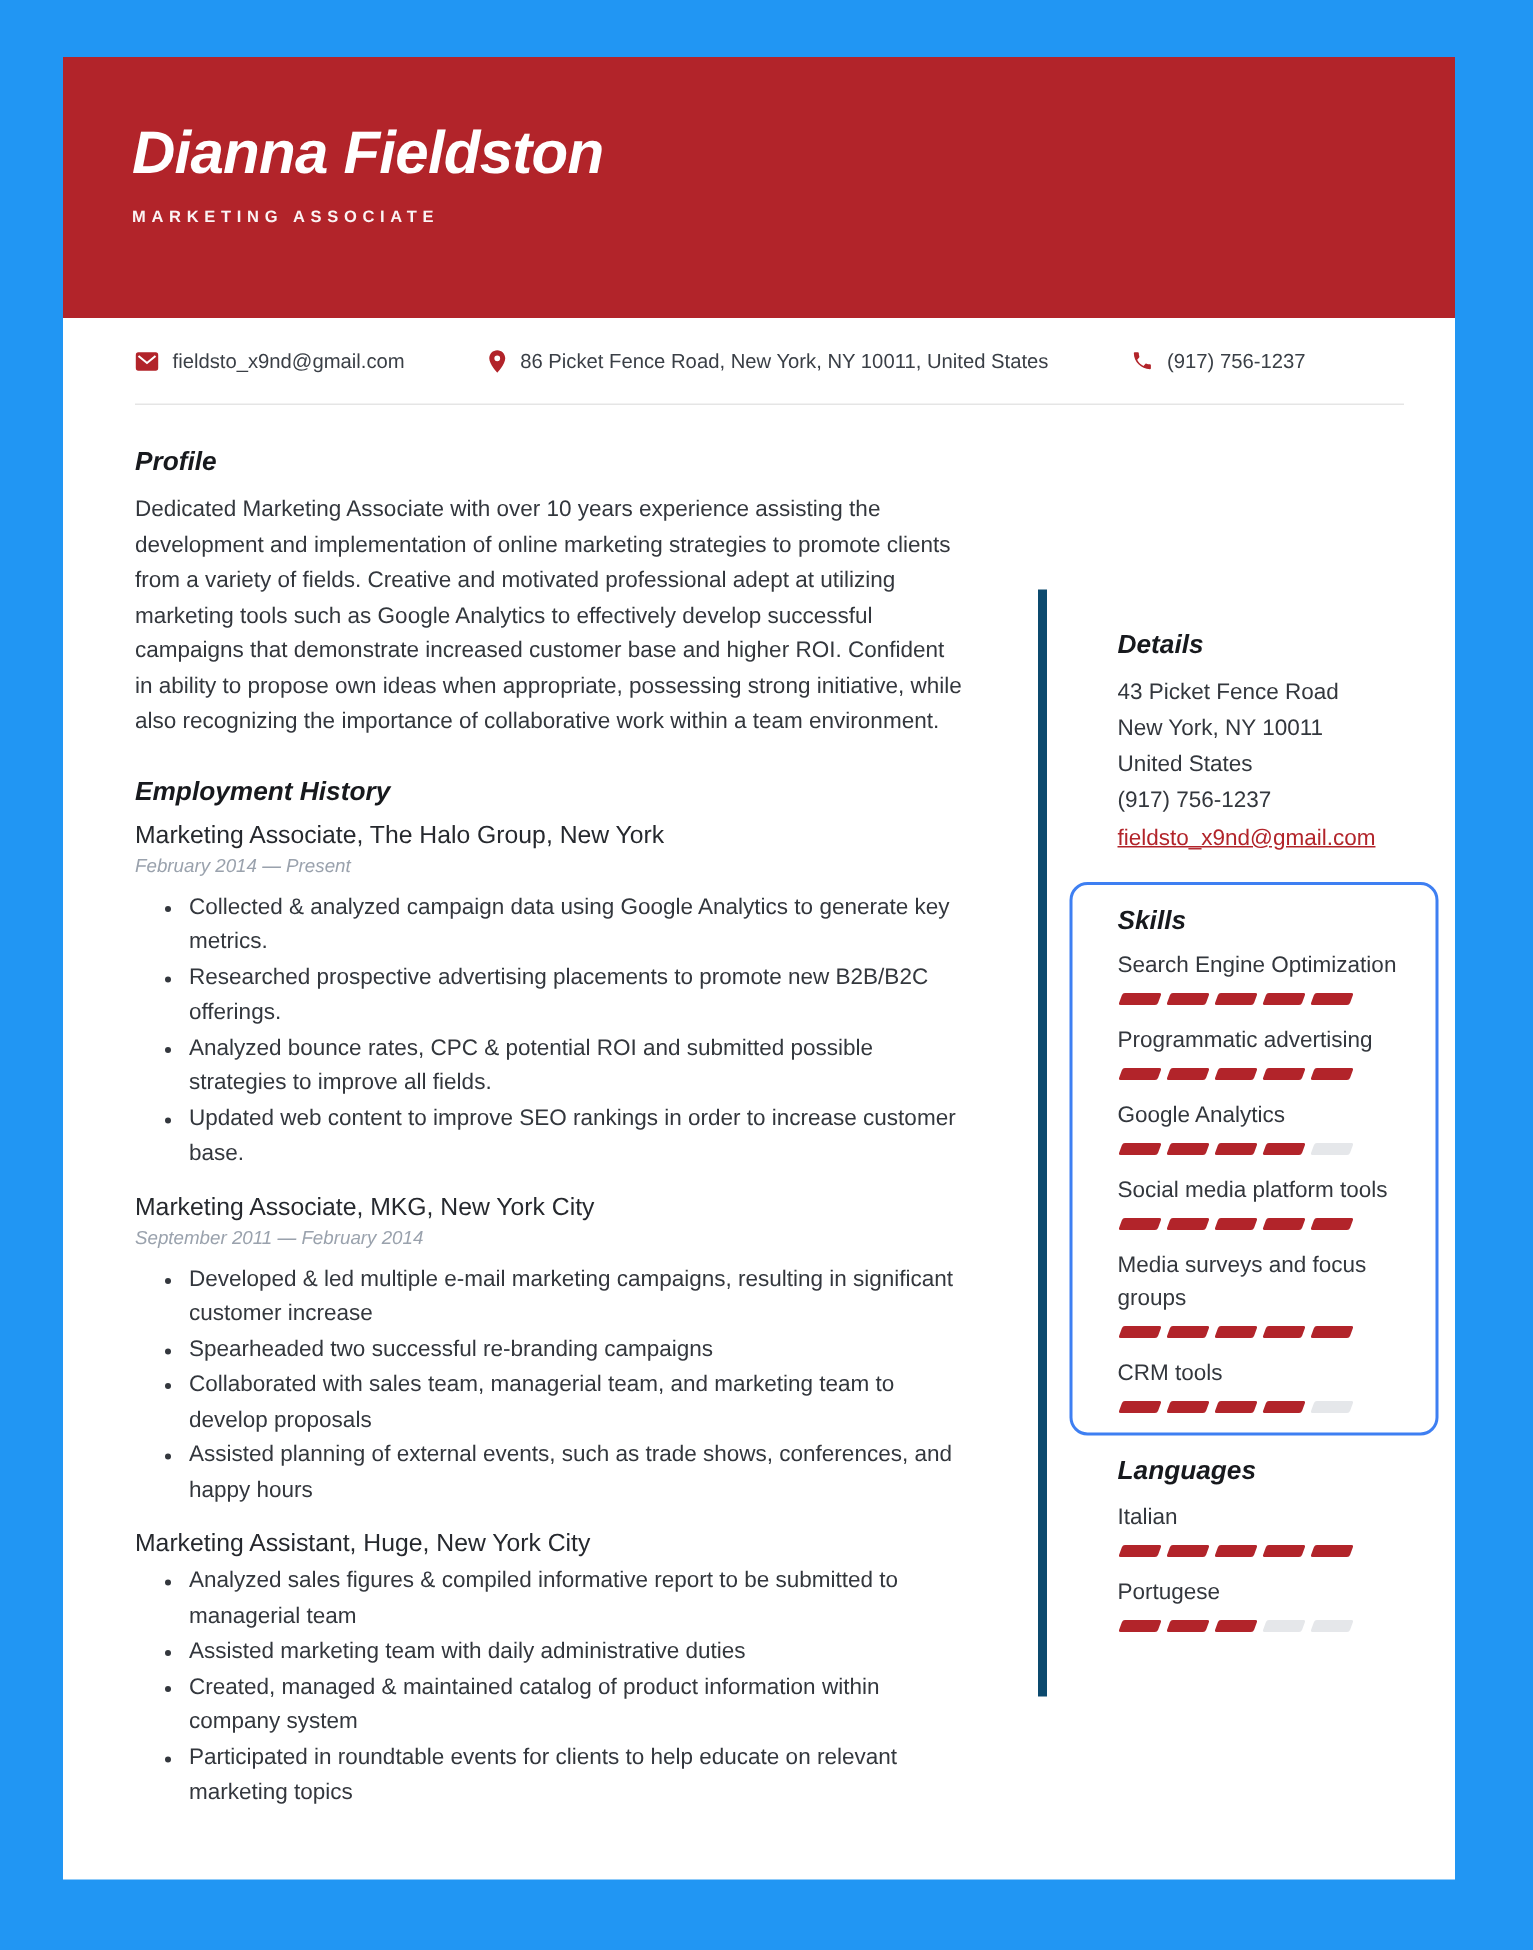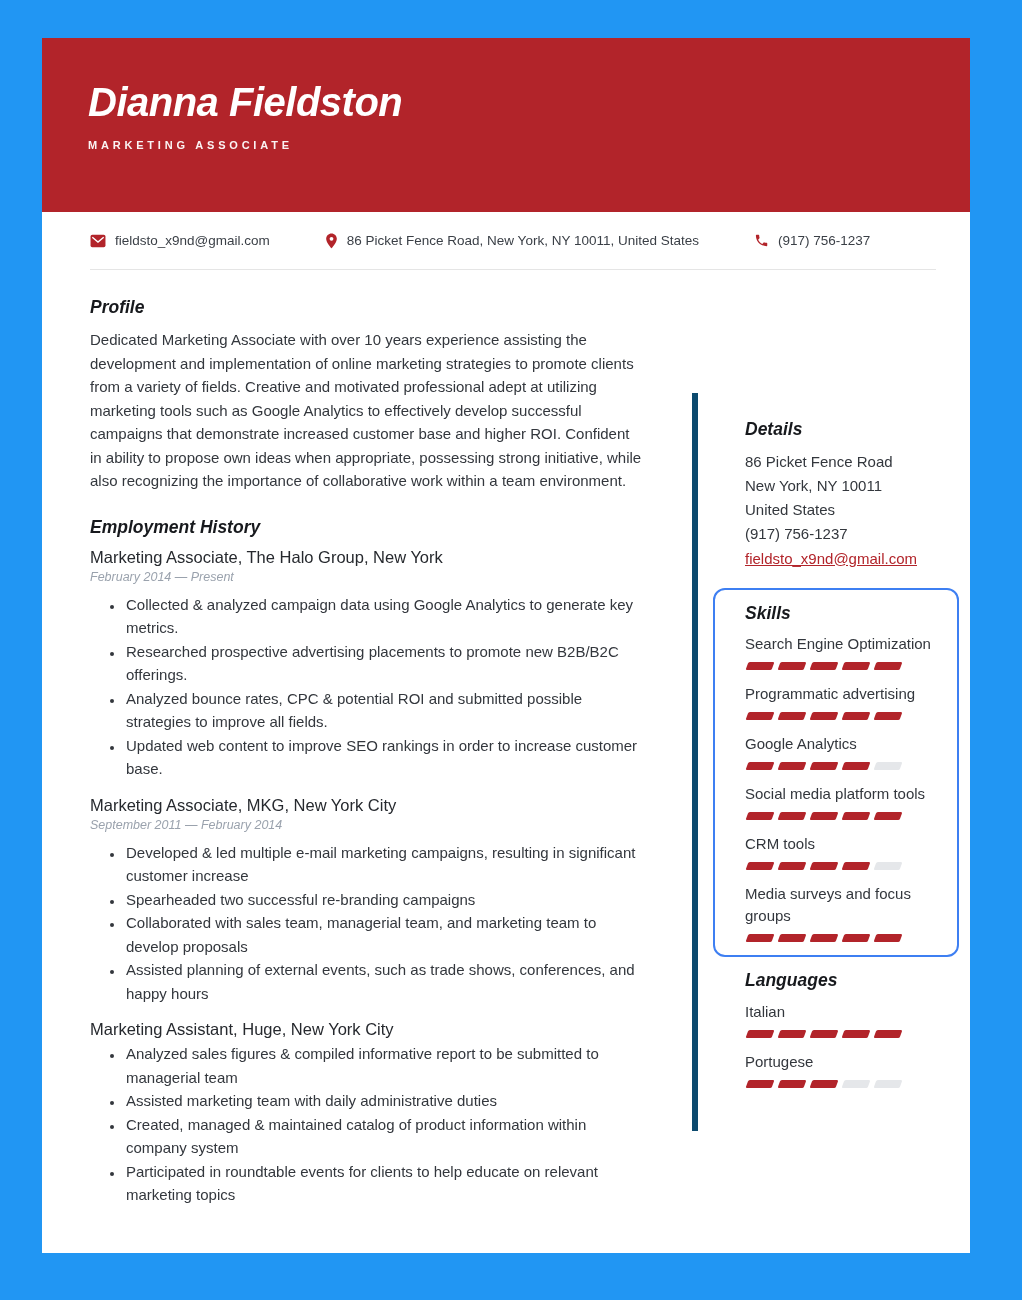"86 Picket Fence Road" div.details-line { text: 86 -> 43 }
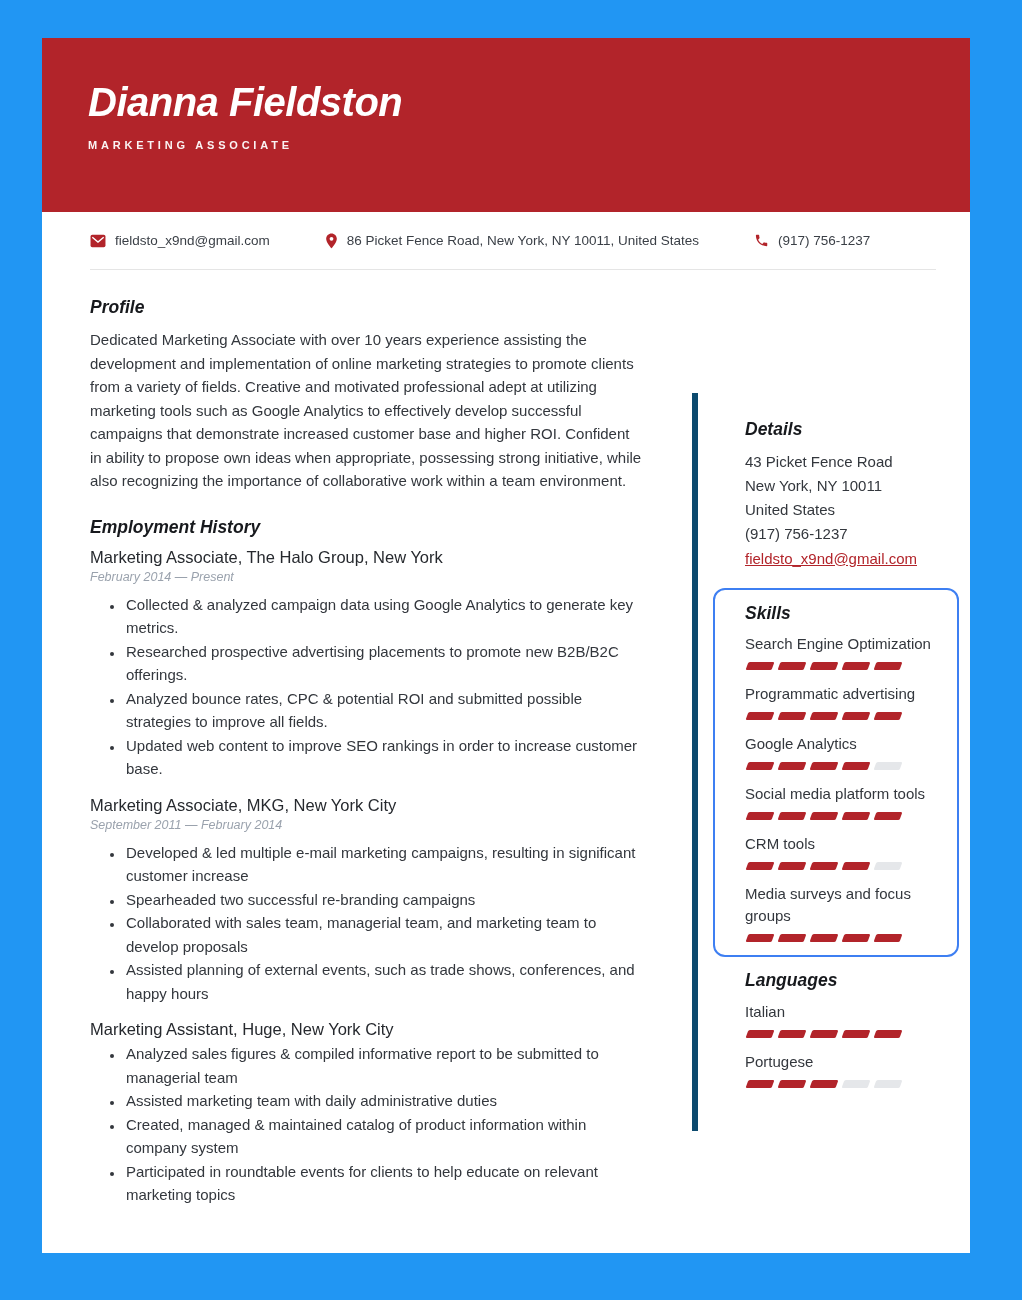"CRM tools" div.skill-item { order: before "Media surveys and focus groups" -> after "Media surveys and focus groups" }
